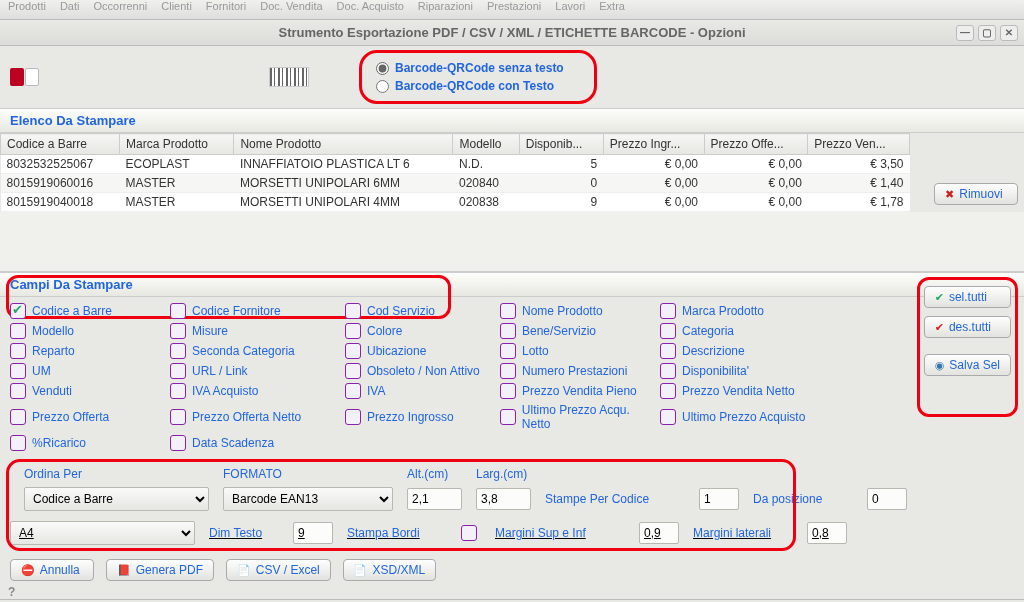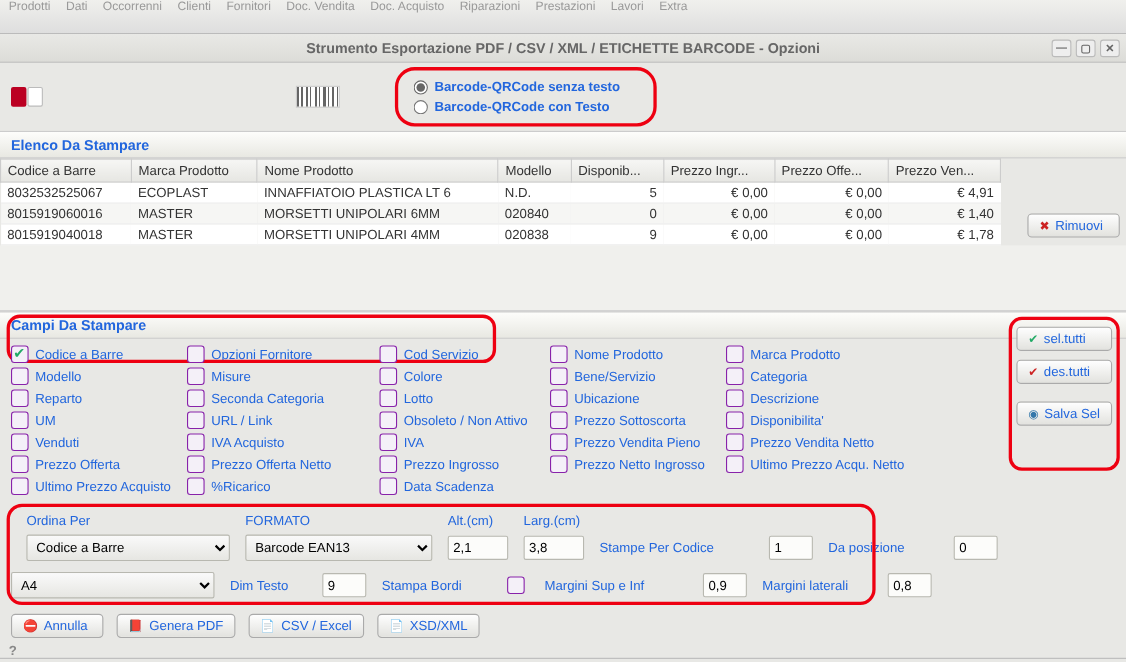"Prodotti" .menubar { height: 31px -> 20px }
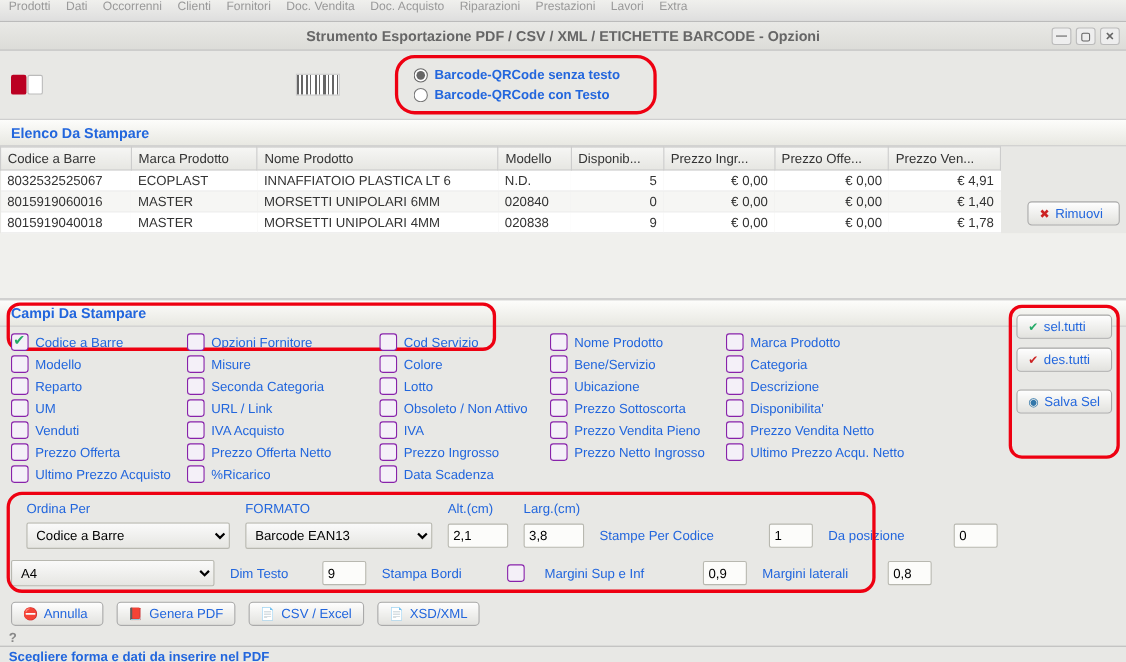"€ 4,91" td.num { text: 4,91 -> 3,50 }
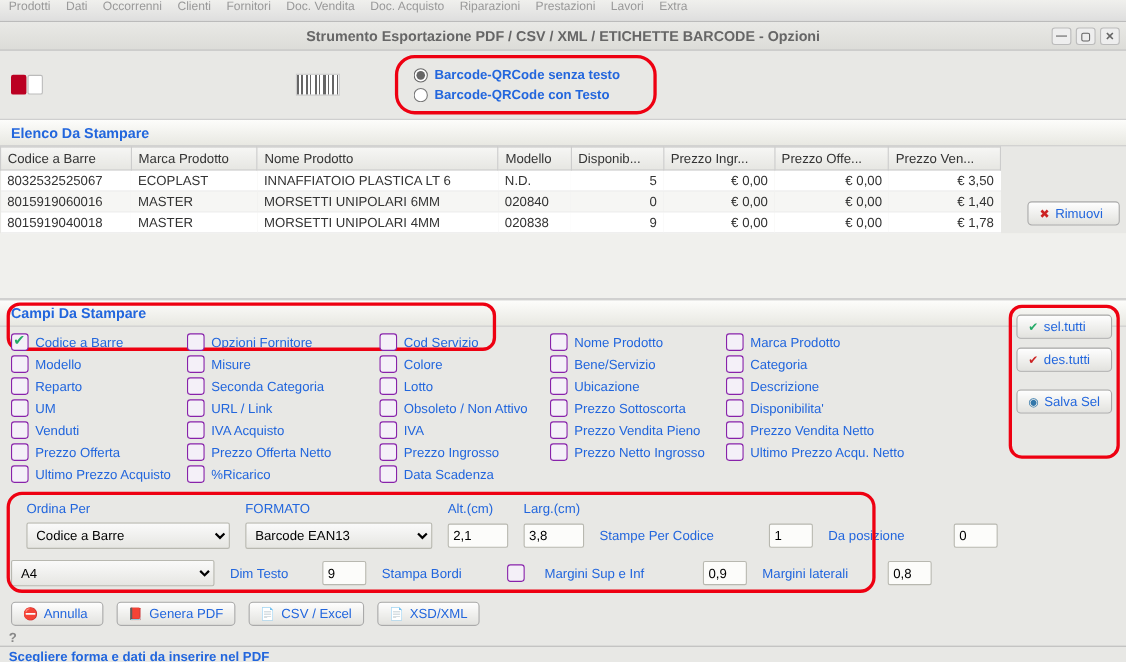"Opzioni Fornitore" span { text: Opzioni -> Codice }
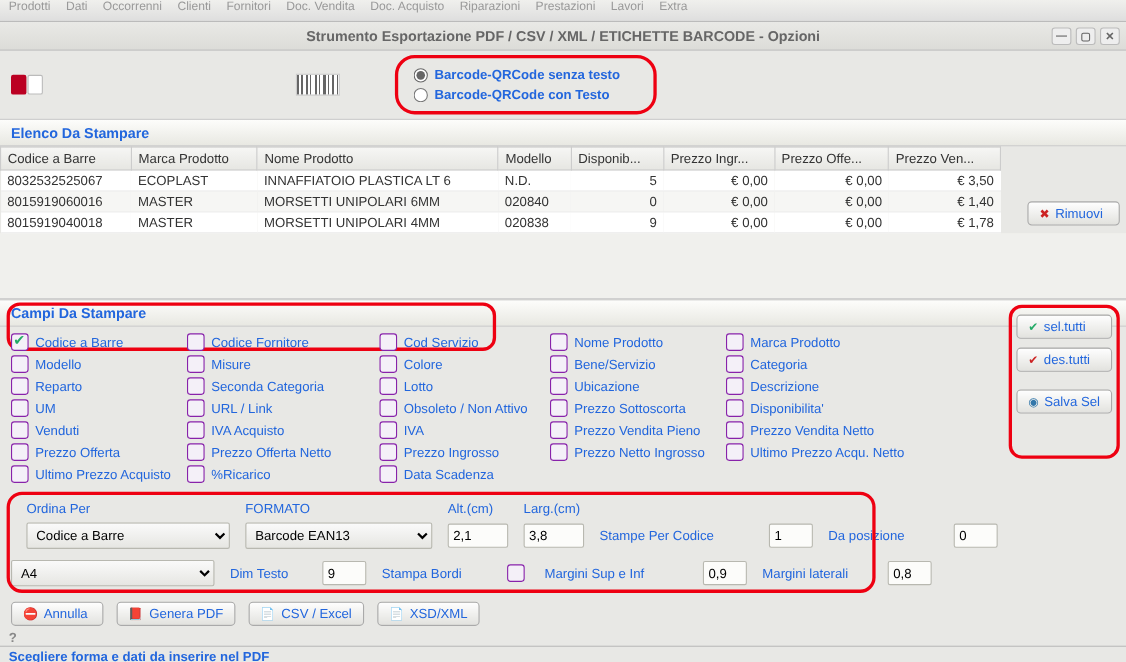"Lotto" label.chk { order: before "Ubicazione" -> after "Ubicazione" }
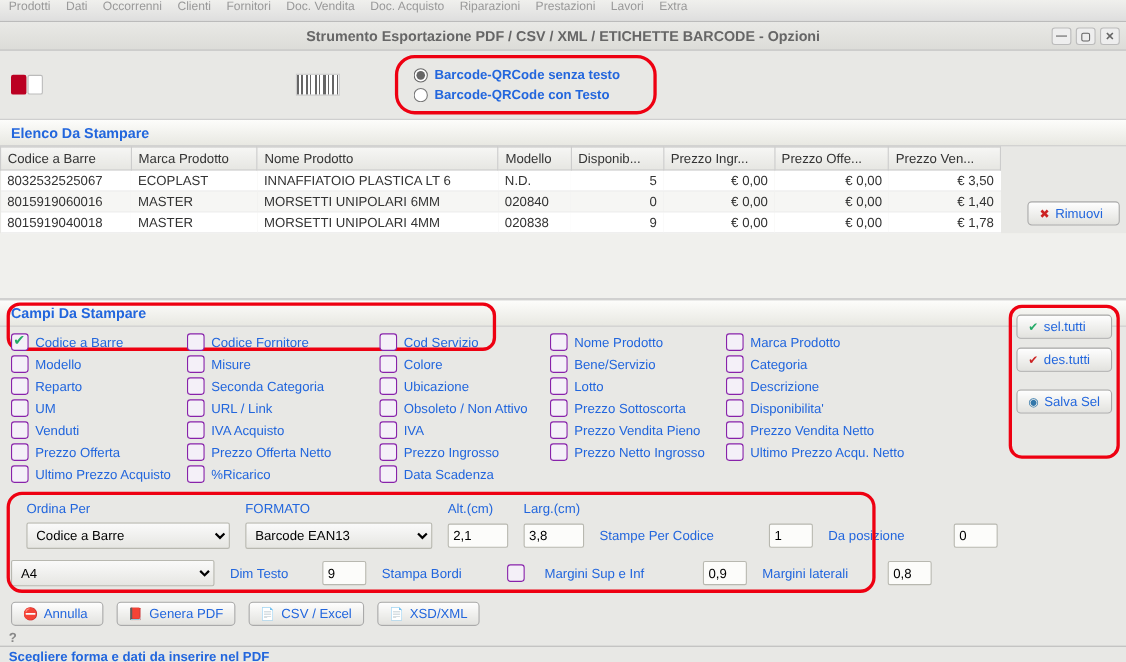"Prezzo Sottoscorta" span { text: Prezzo Sottoscorta -> Numero Prestazioni }
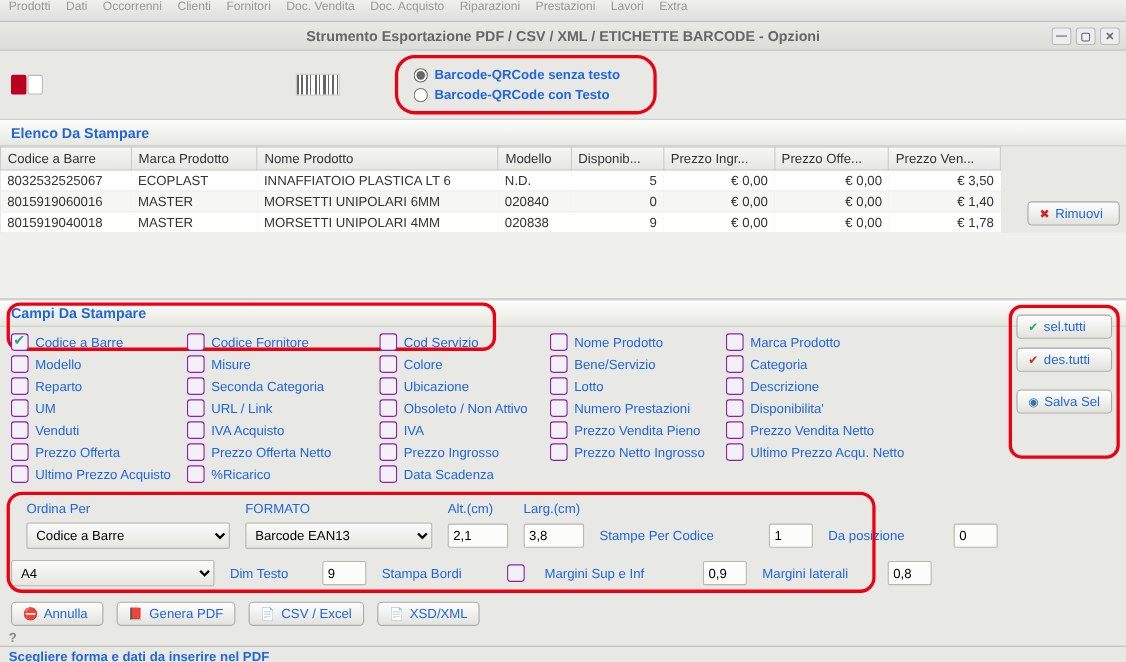"Prezzo Netto Ingrosso" label.chk { html: <label> <input> <span>Prezzo Netto Ingrosso</span> </label> -> none }
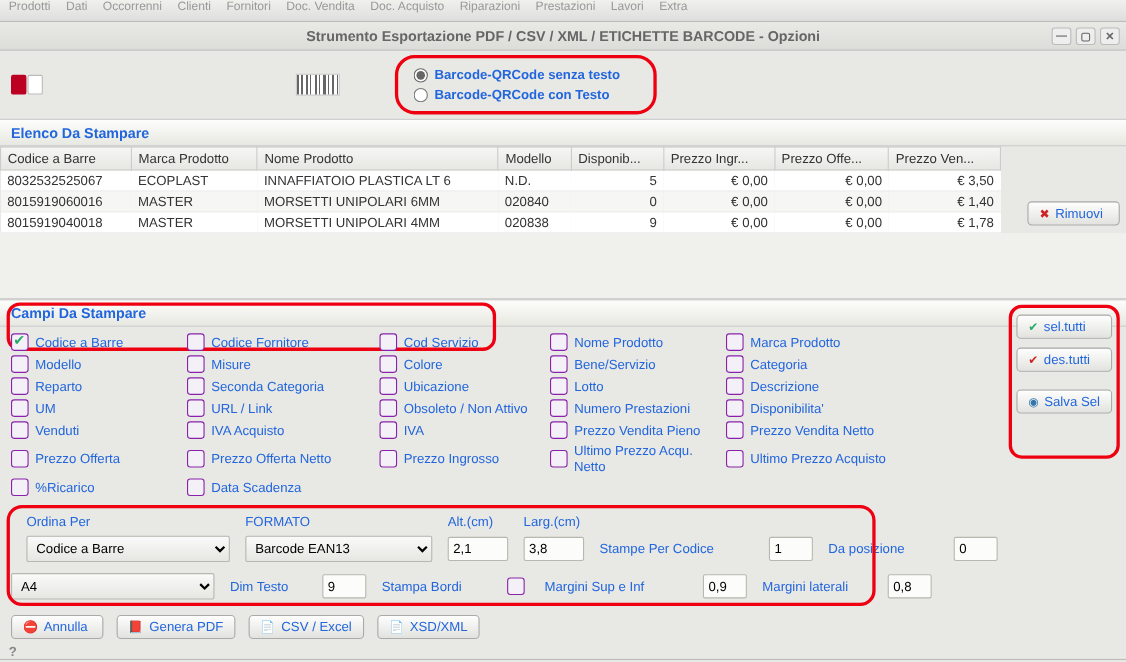"A4" .row2 { text-decoration: none -> underline }
